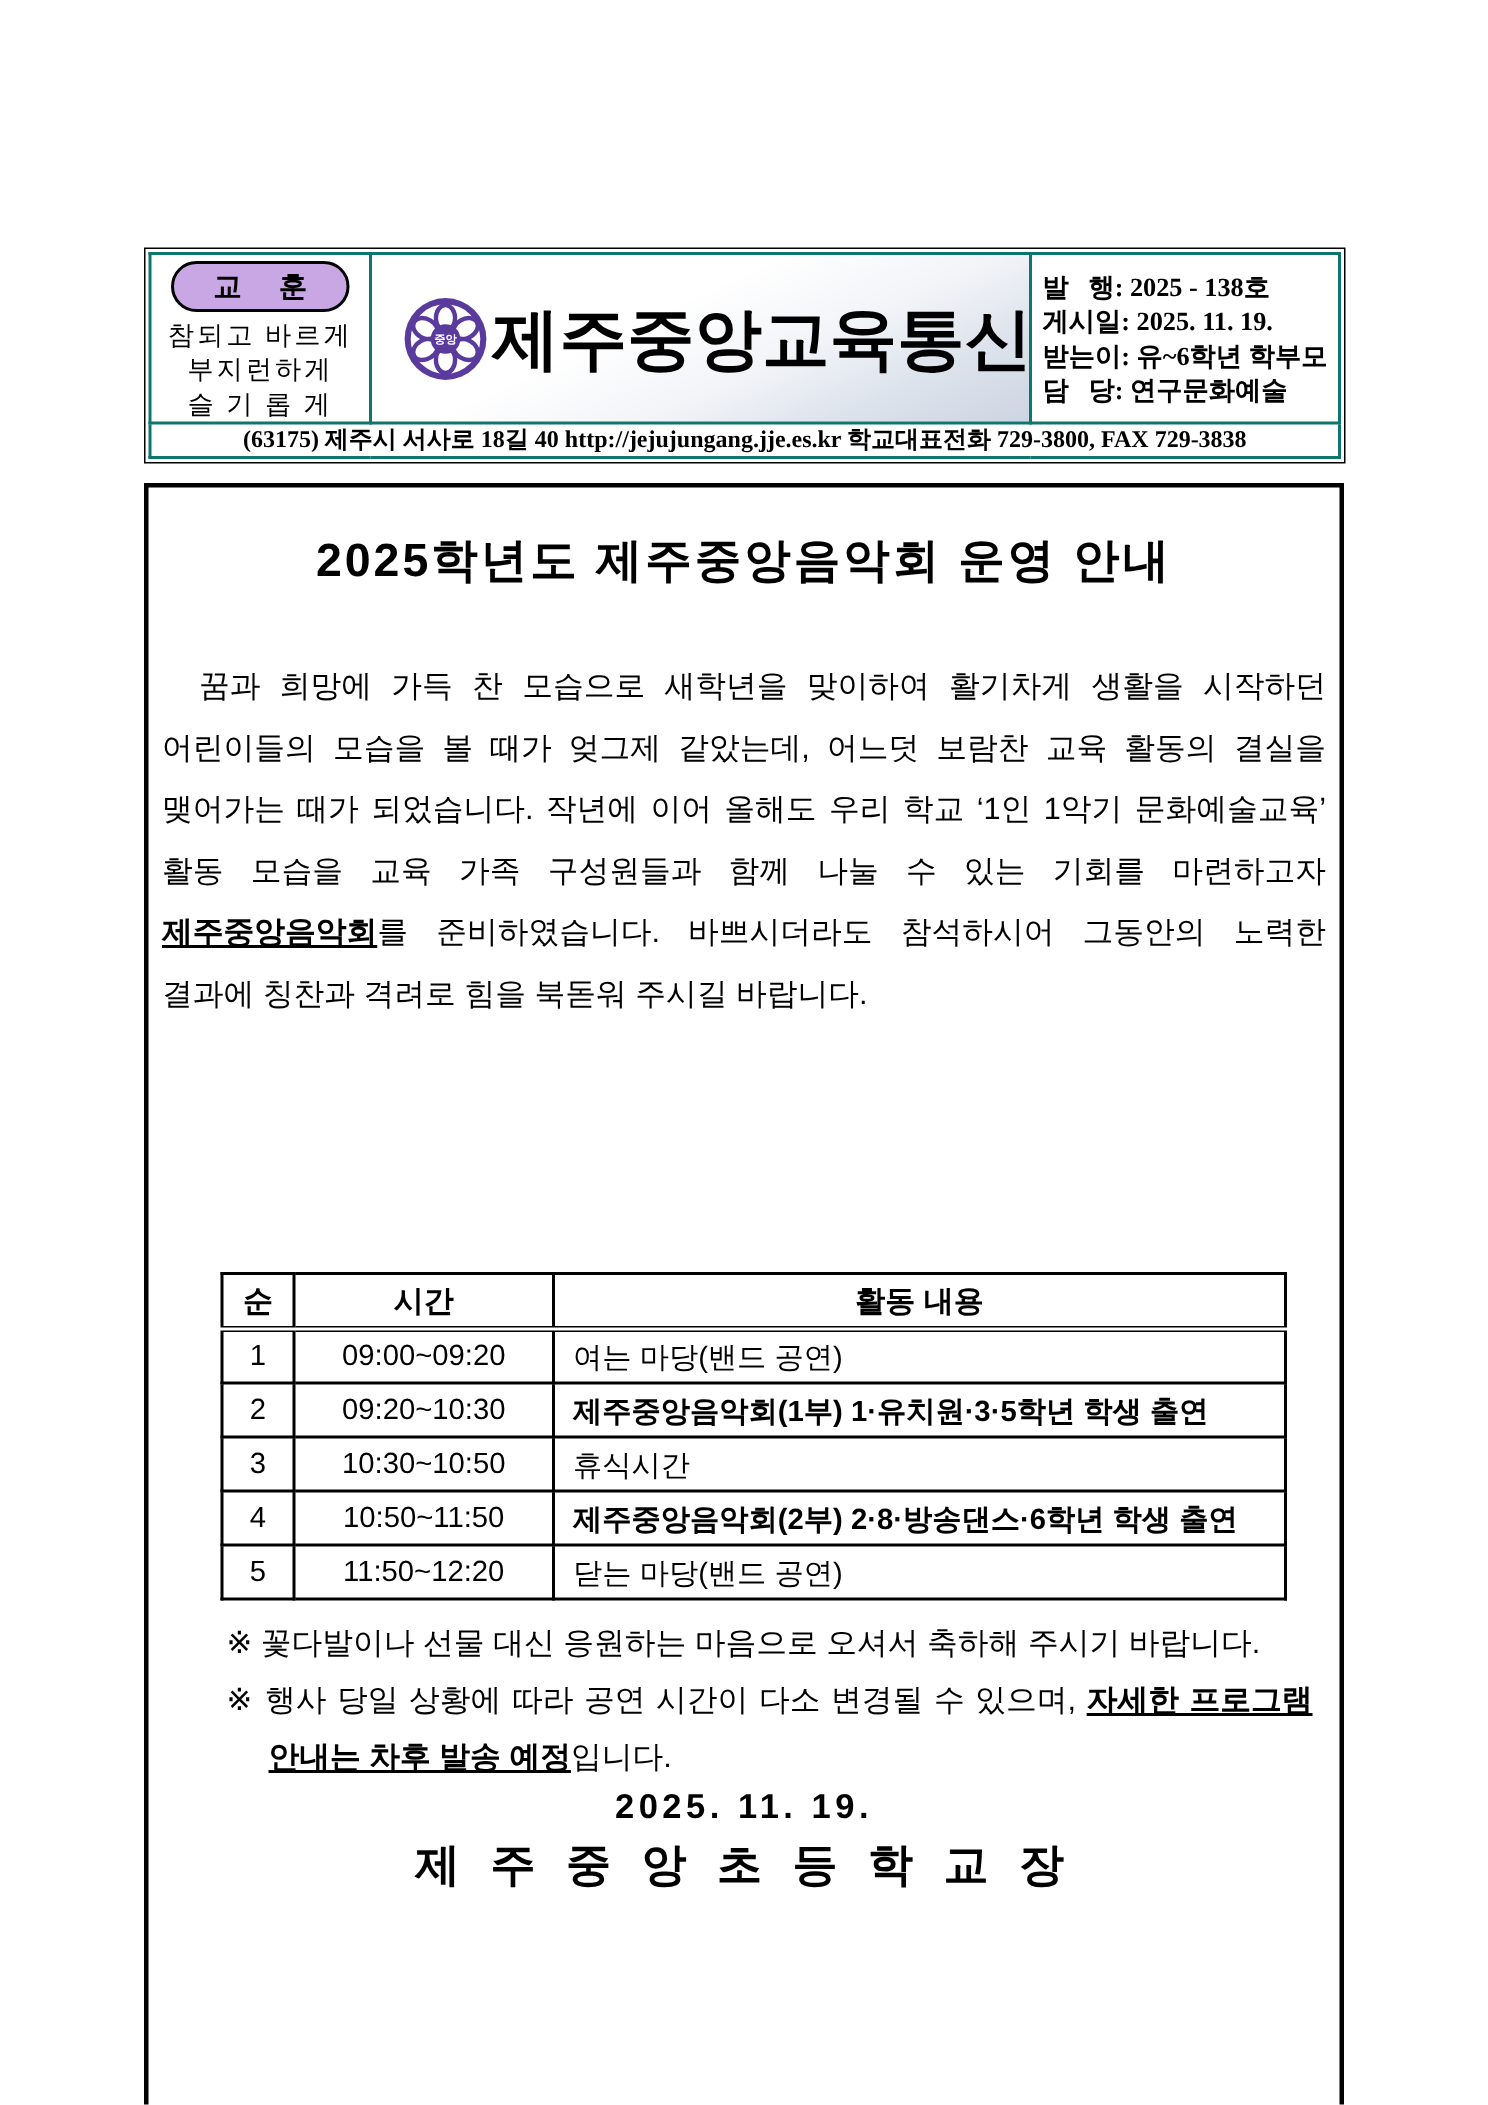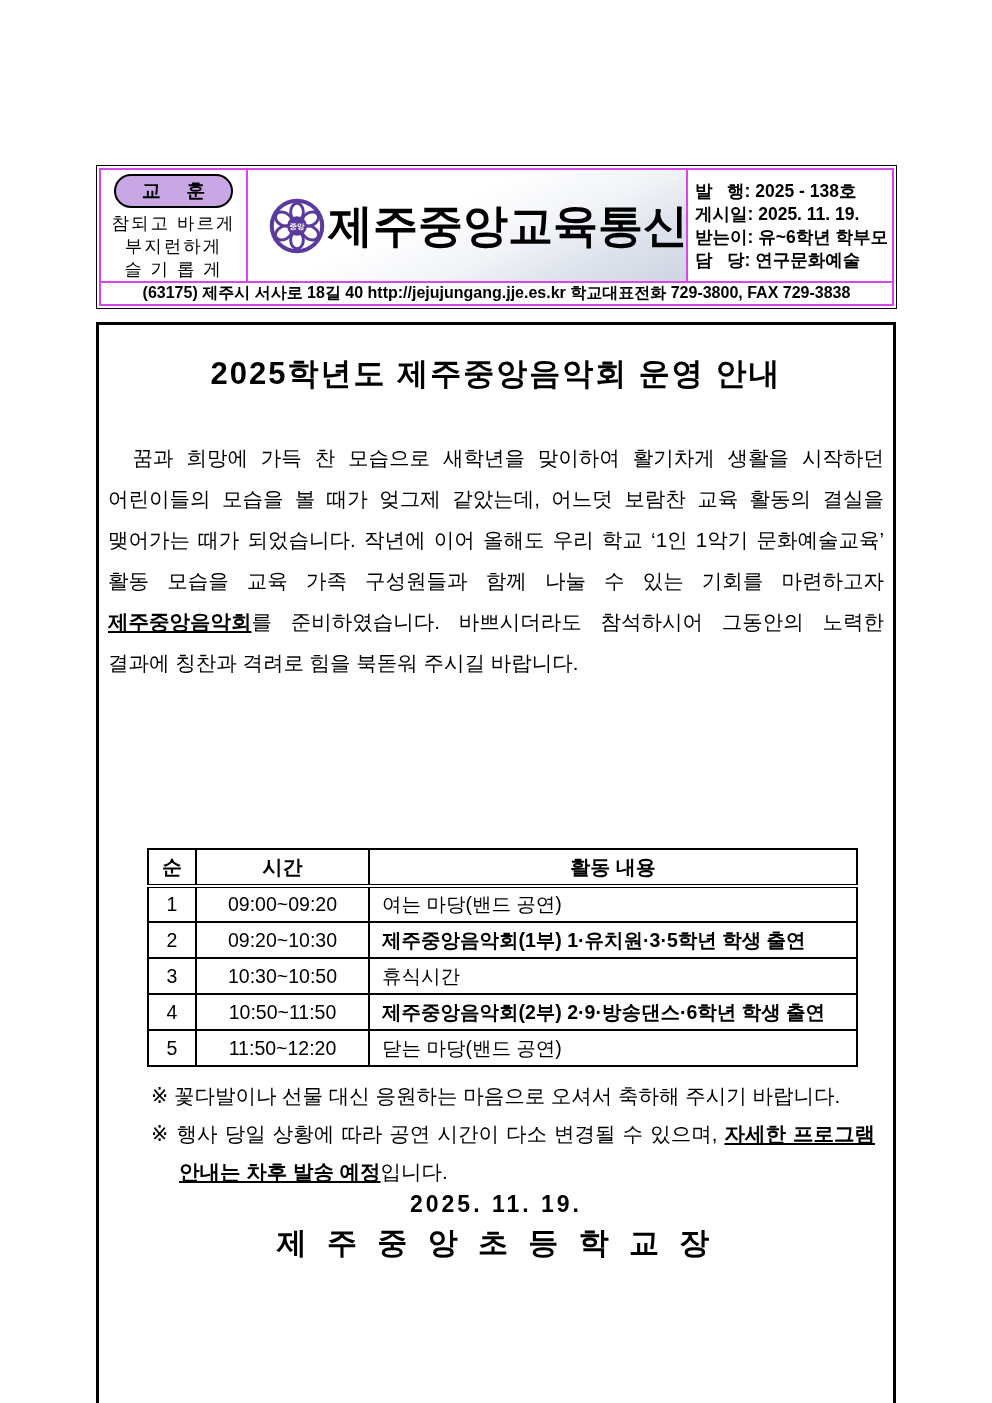"교 훈" .masthead td { border: 2px solid #d946ef -> 2px solid #0f766e; font-family: none -> Liberation Serif, serif }
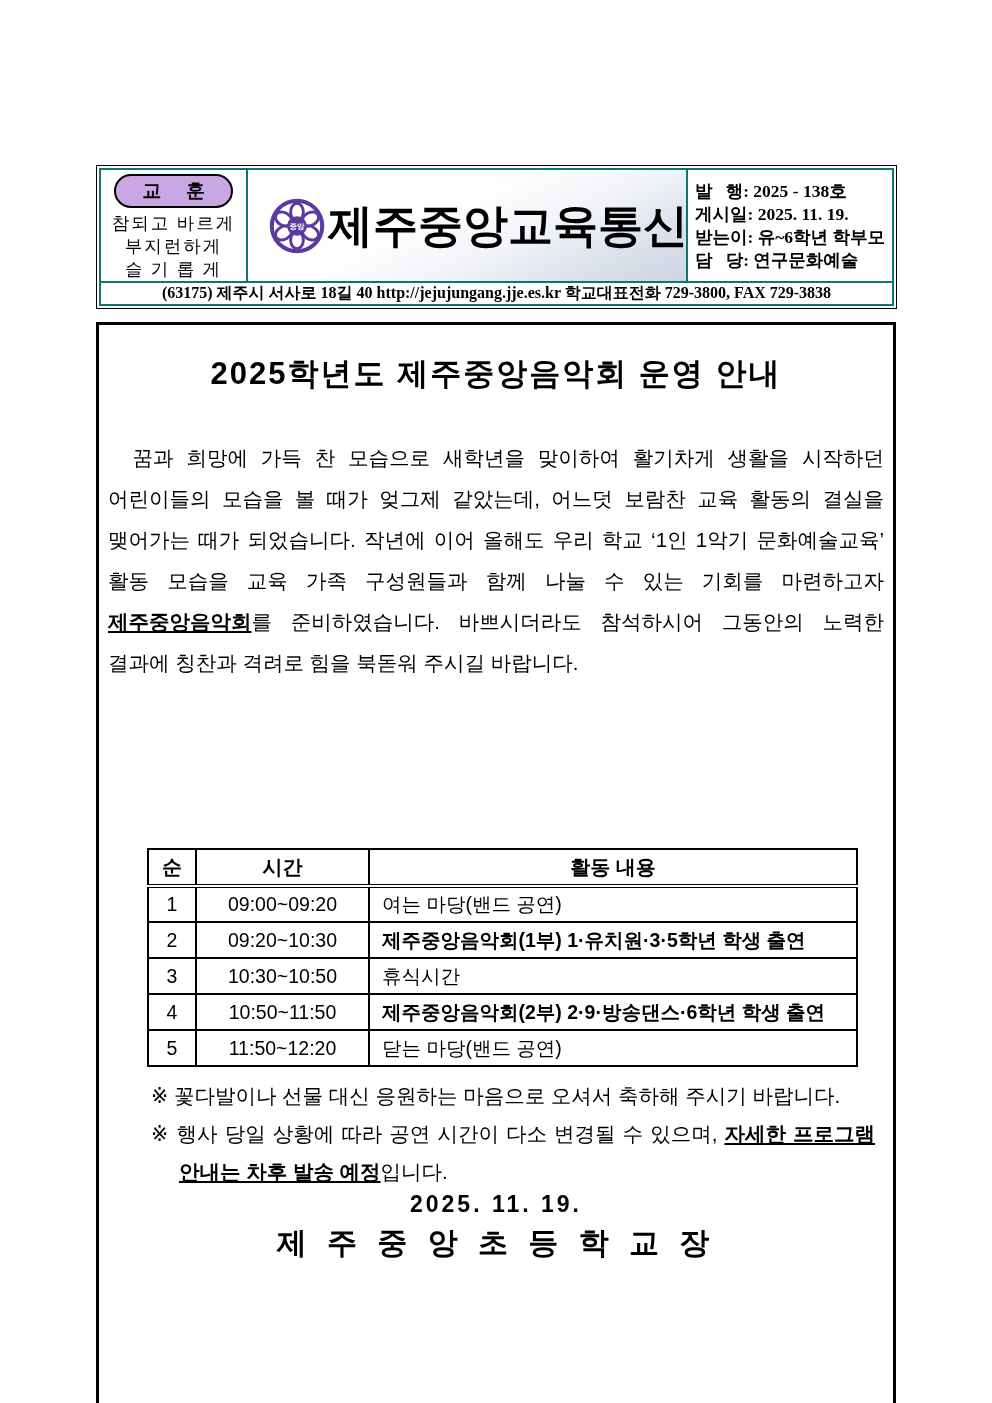"제주중앙음악회(2부) 2·9·방송댄스·6학년 학생 출연" td.col-act { text: 9 -> 8 }
